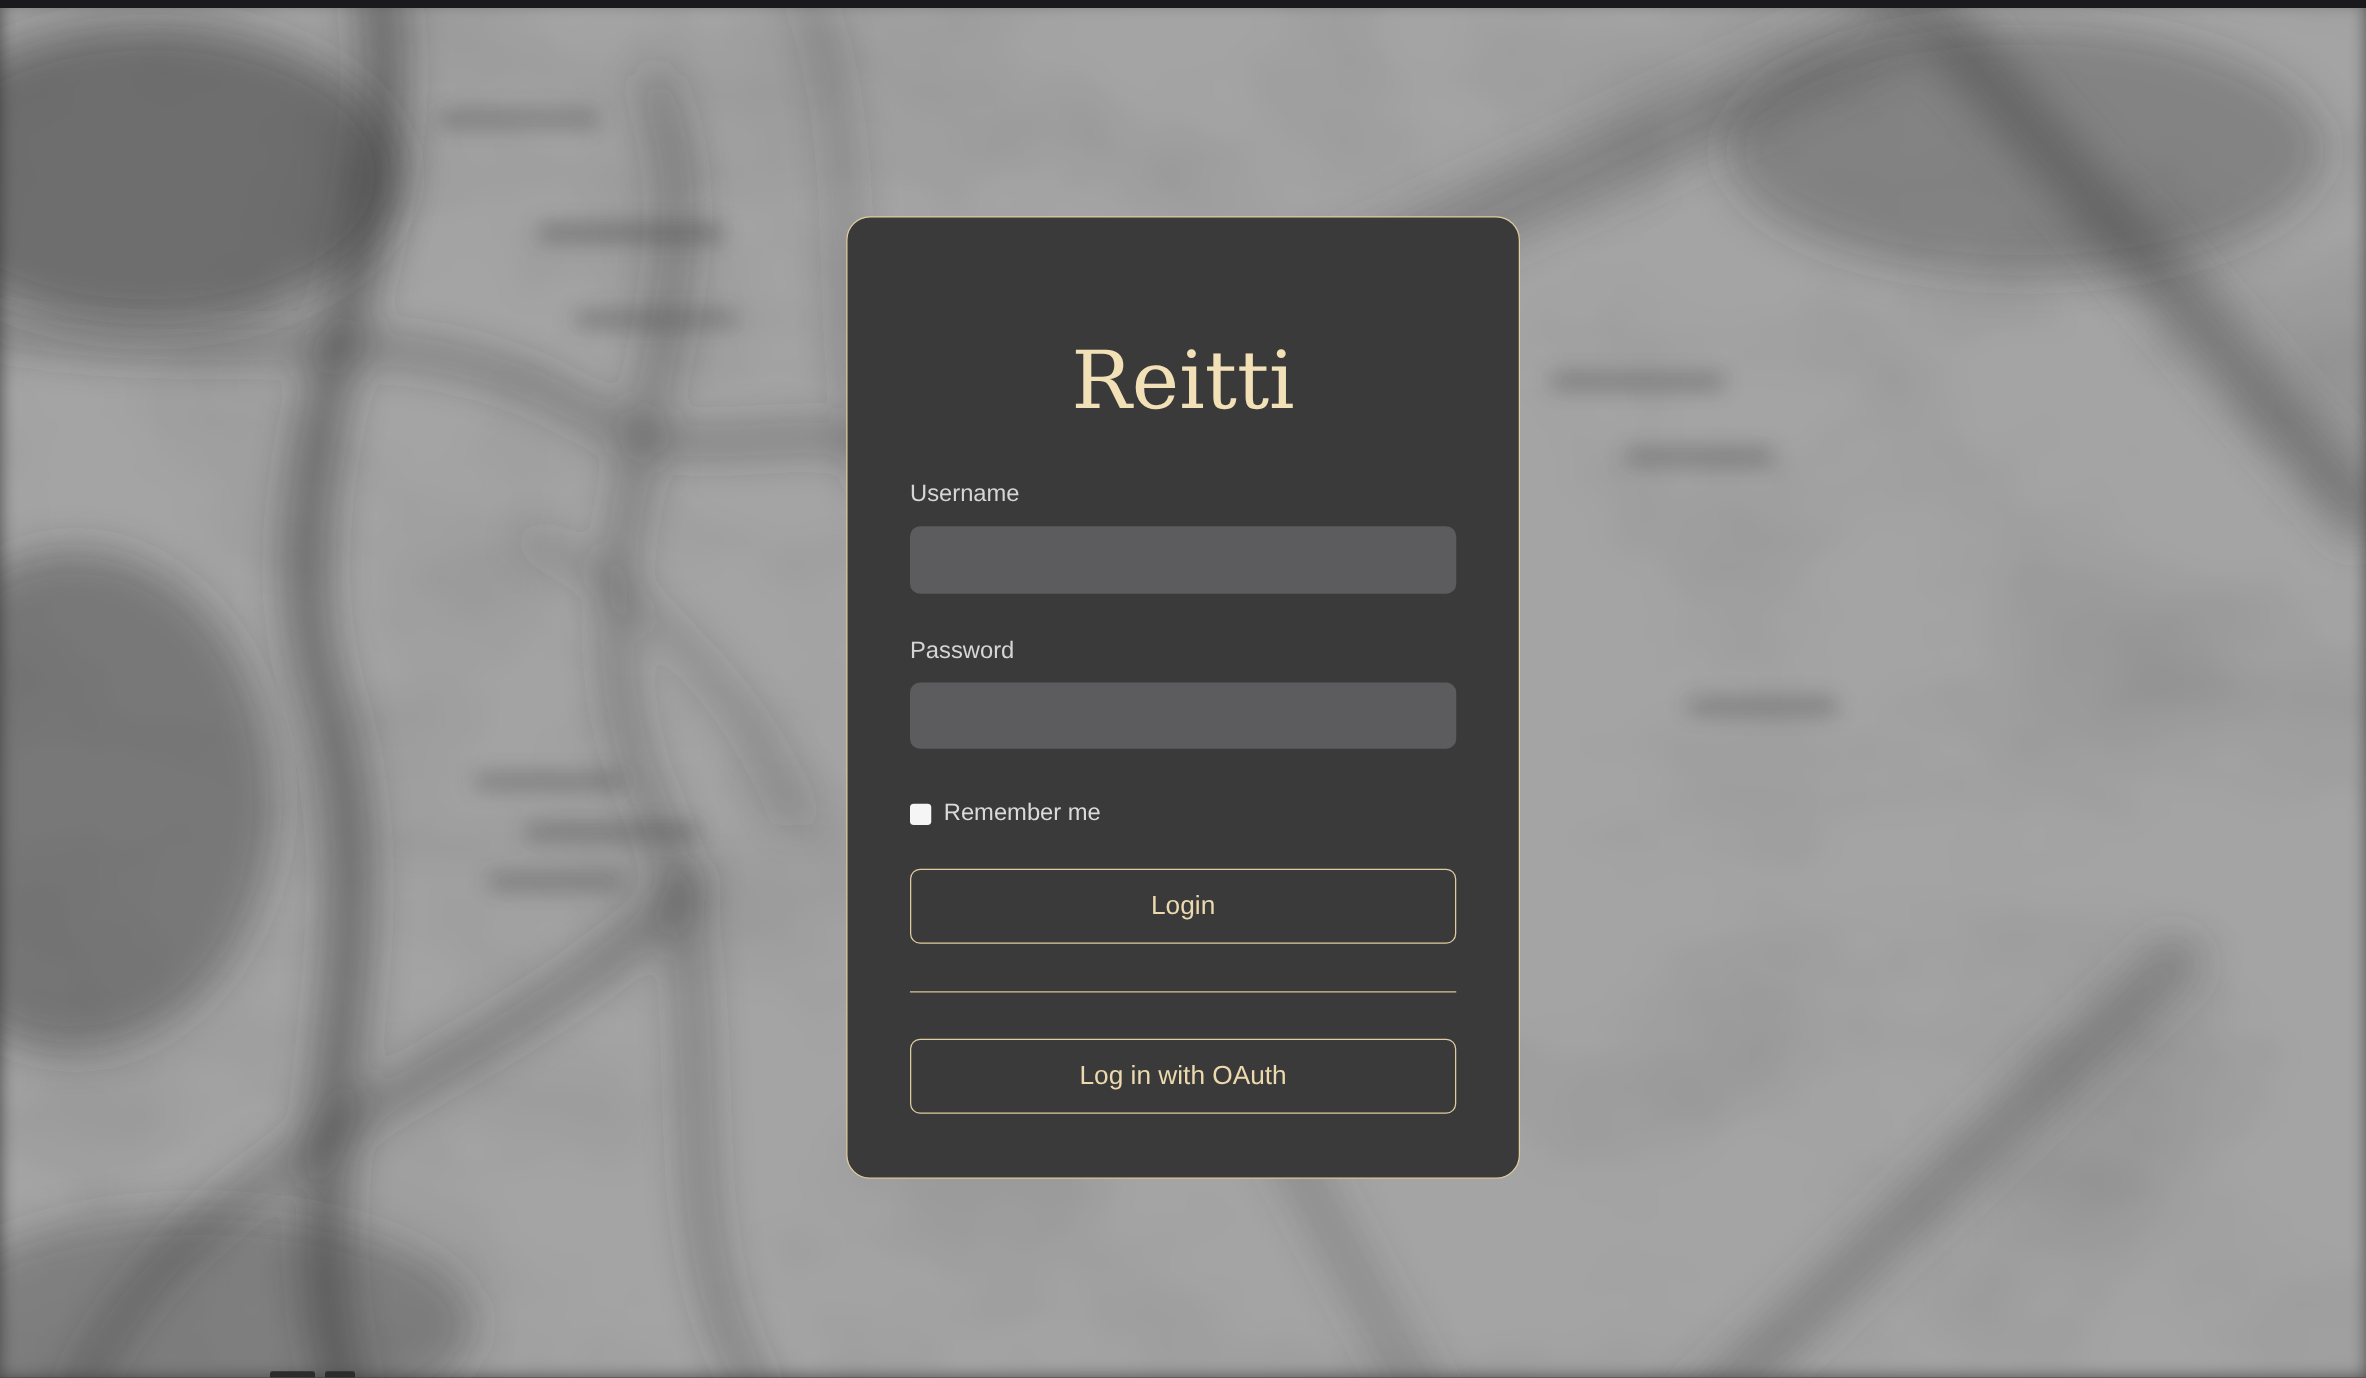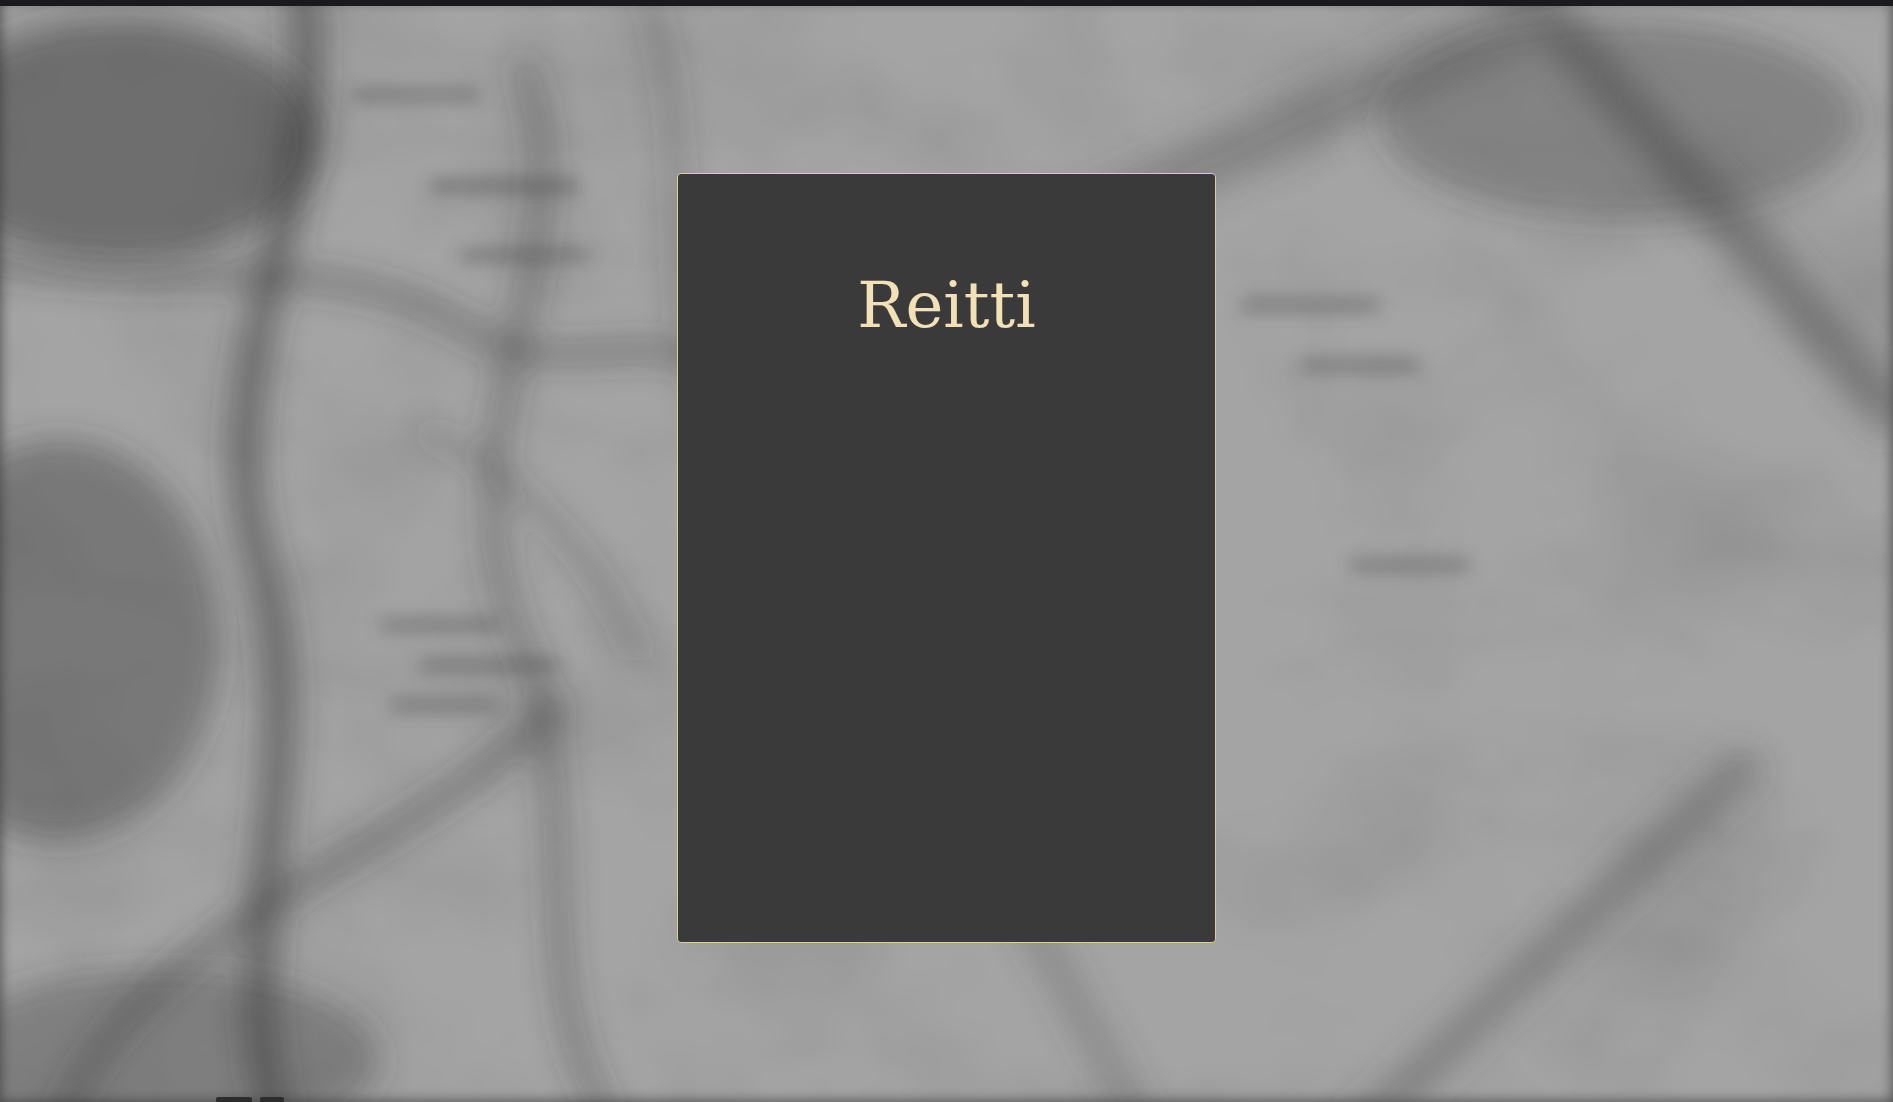"Reitti" .card { border-radius: 4px -> 19px }
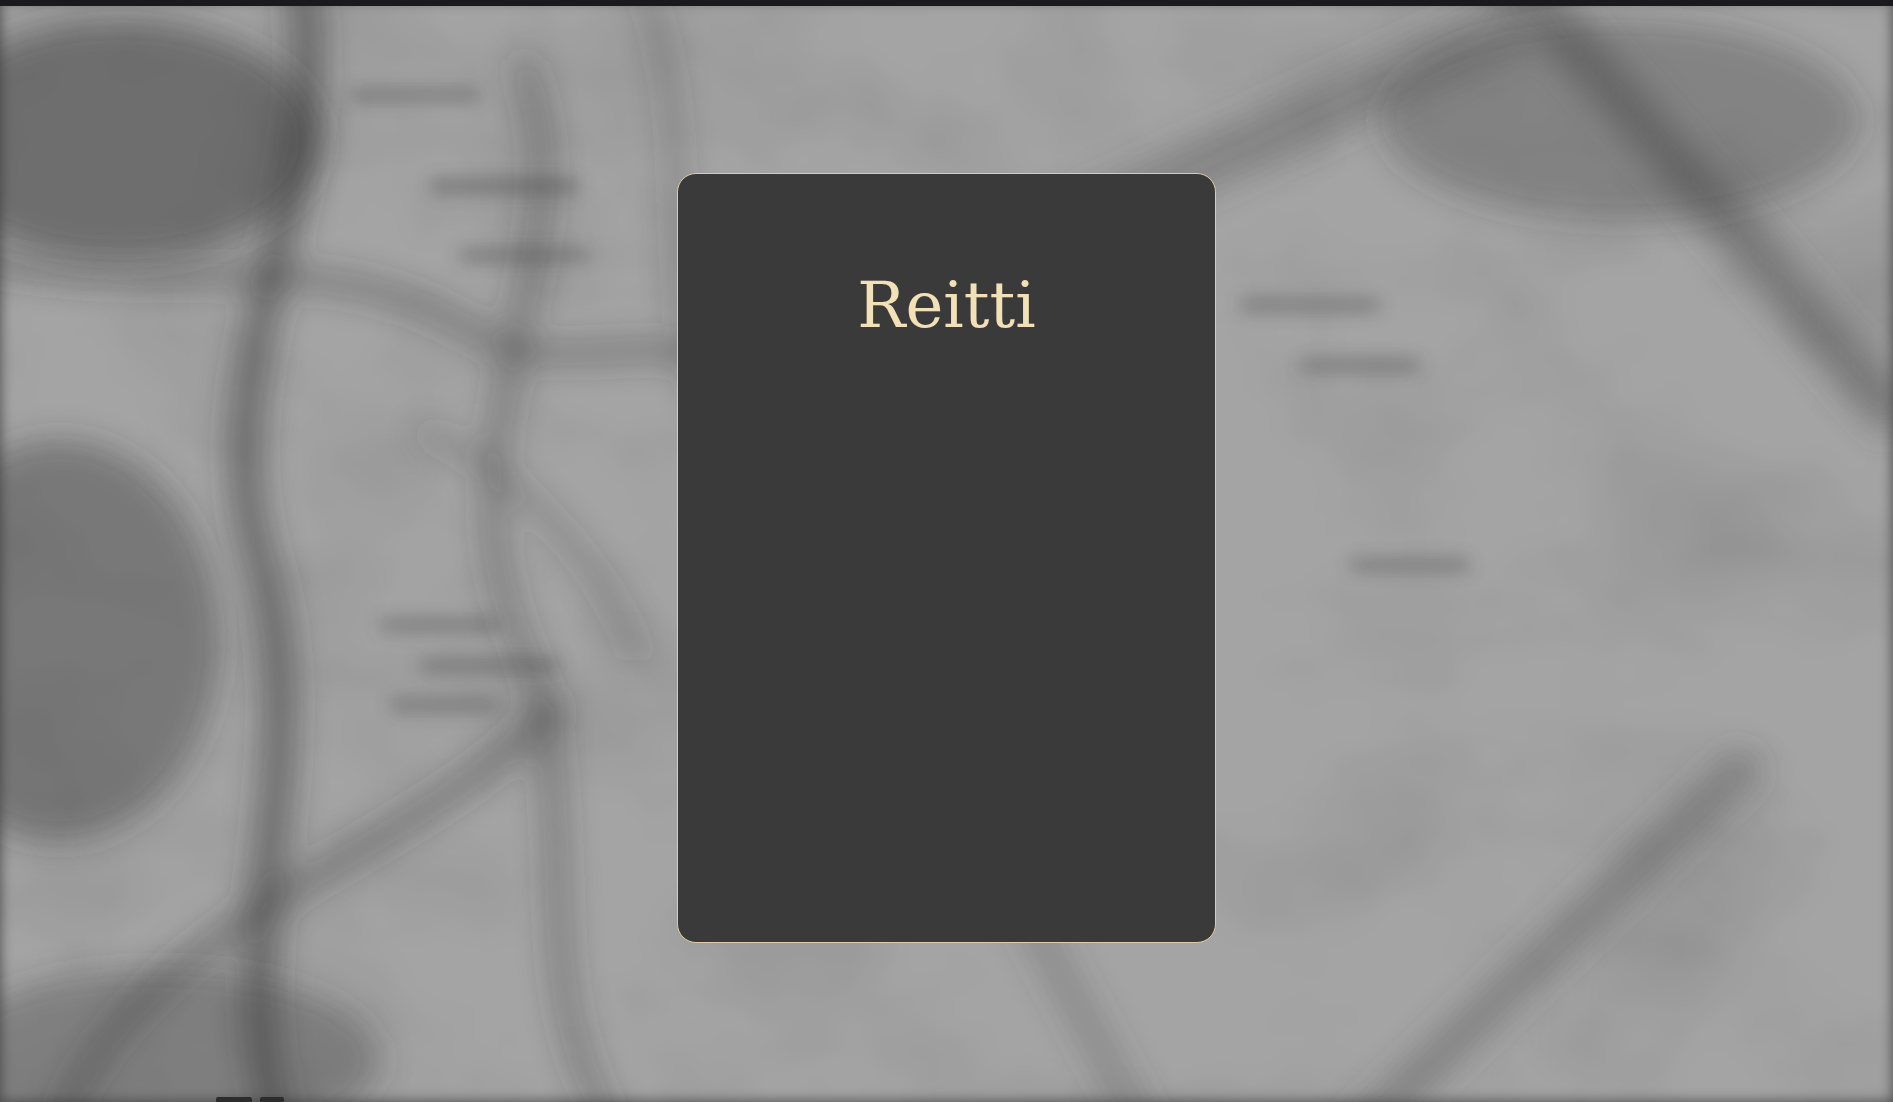"Username" form { html: none -> <form> <label>Username</label> <input> <label>Password</label> <input> <div> <input> <label>Remember me</label> </div> <button>Login</button> <div></div> <button>Log in with OAuth</button> </form> }
